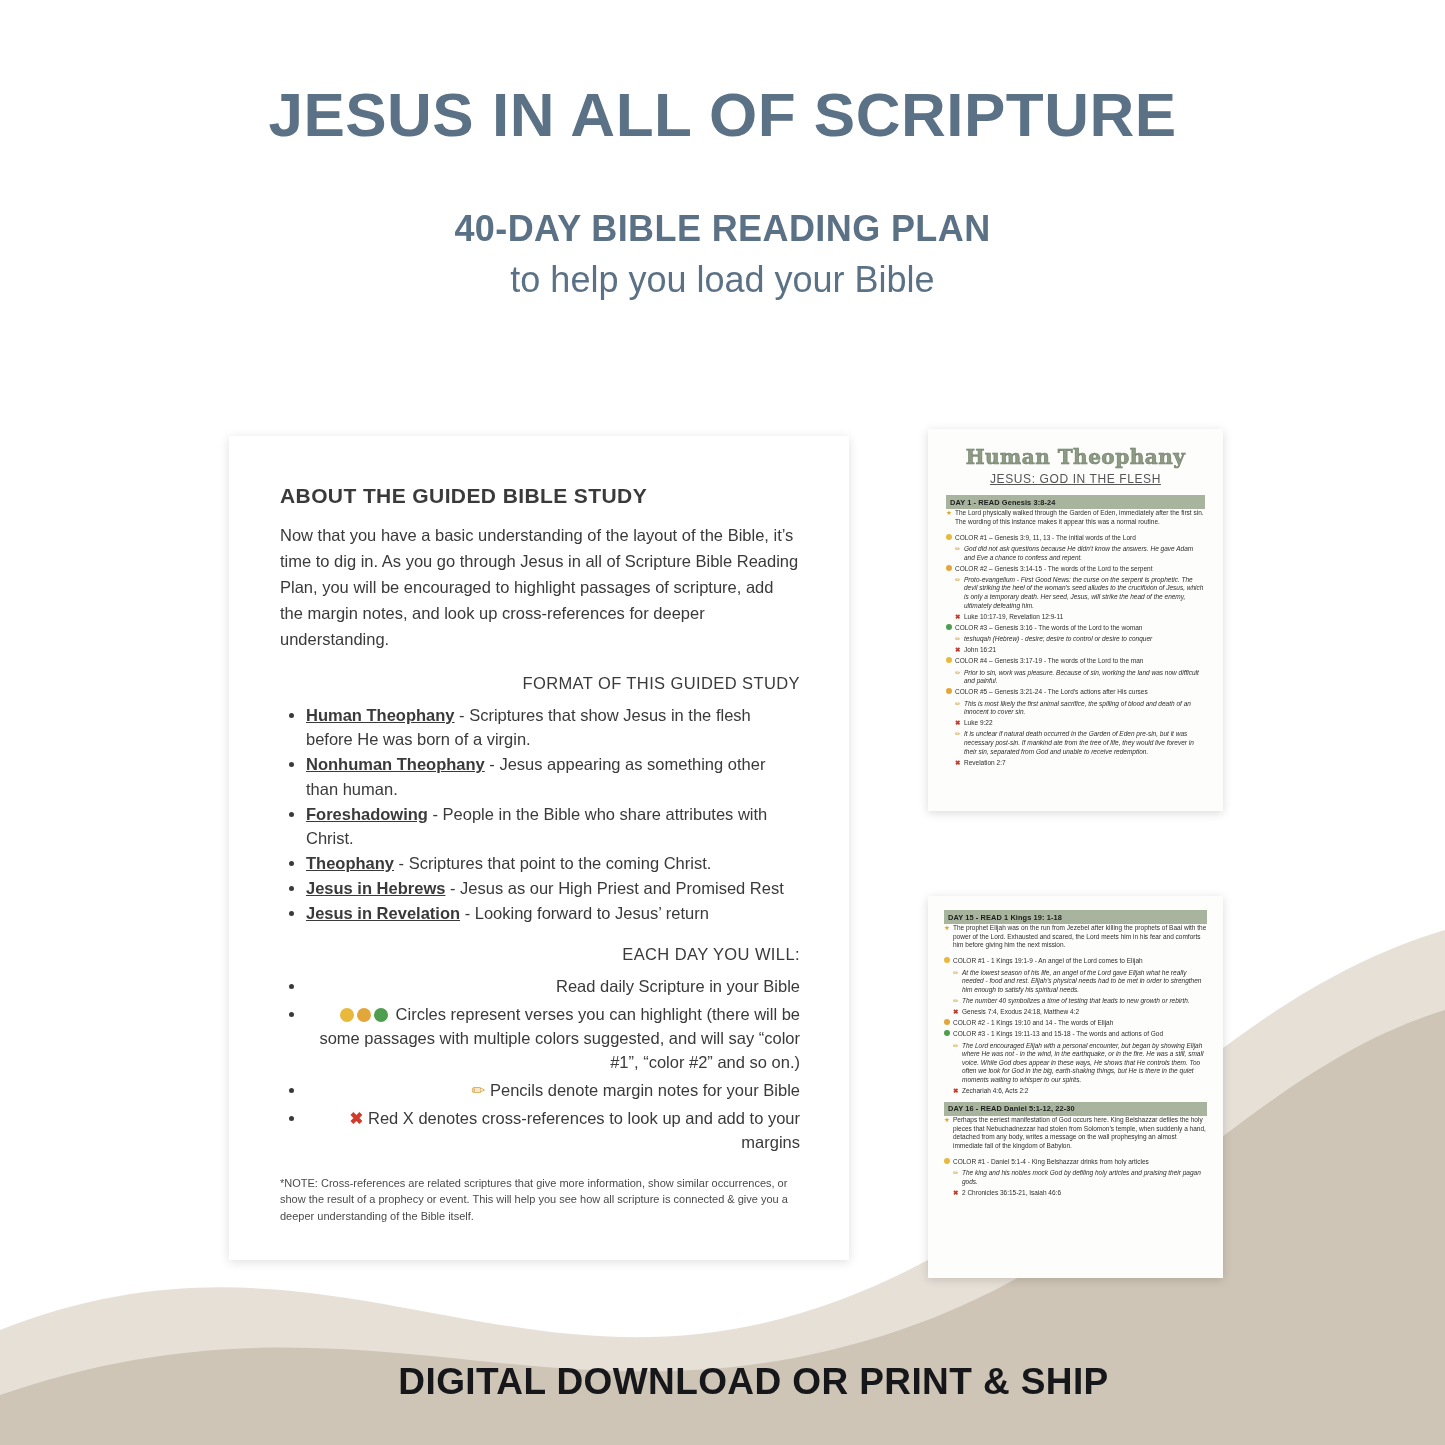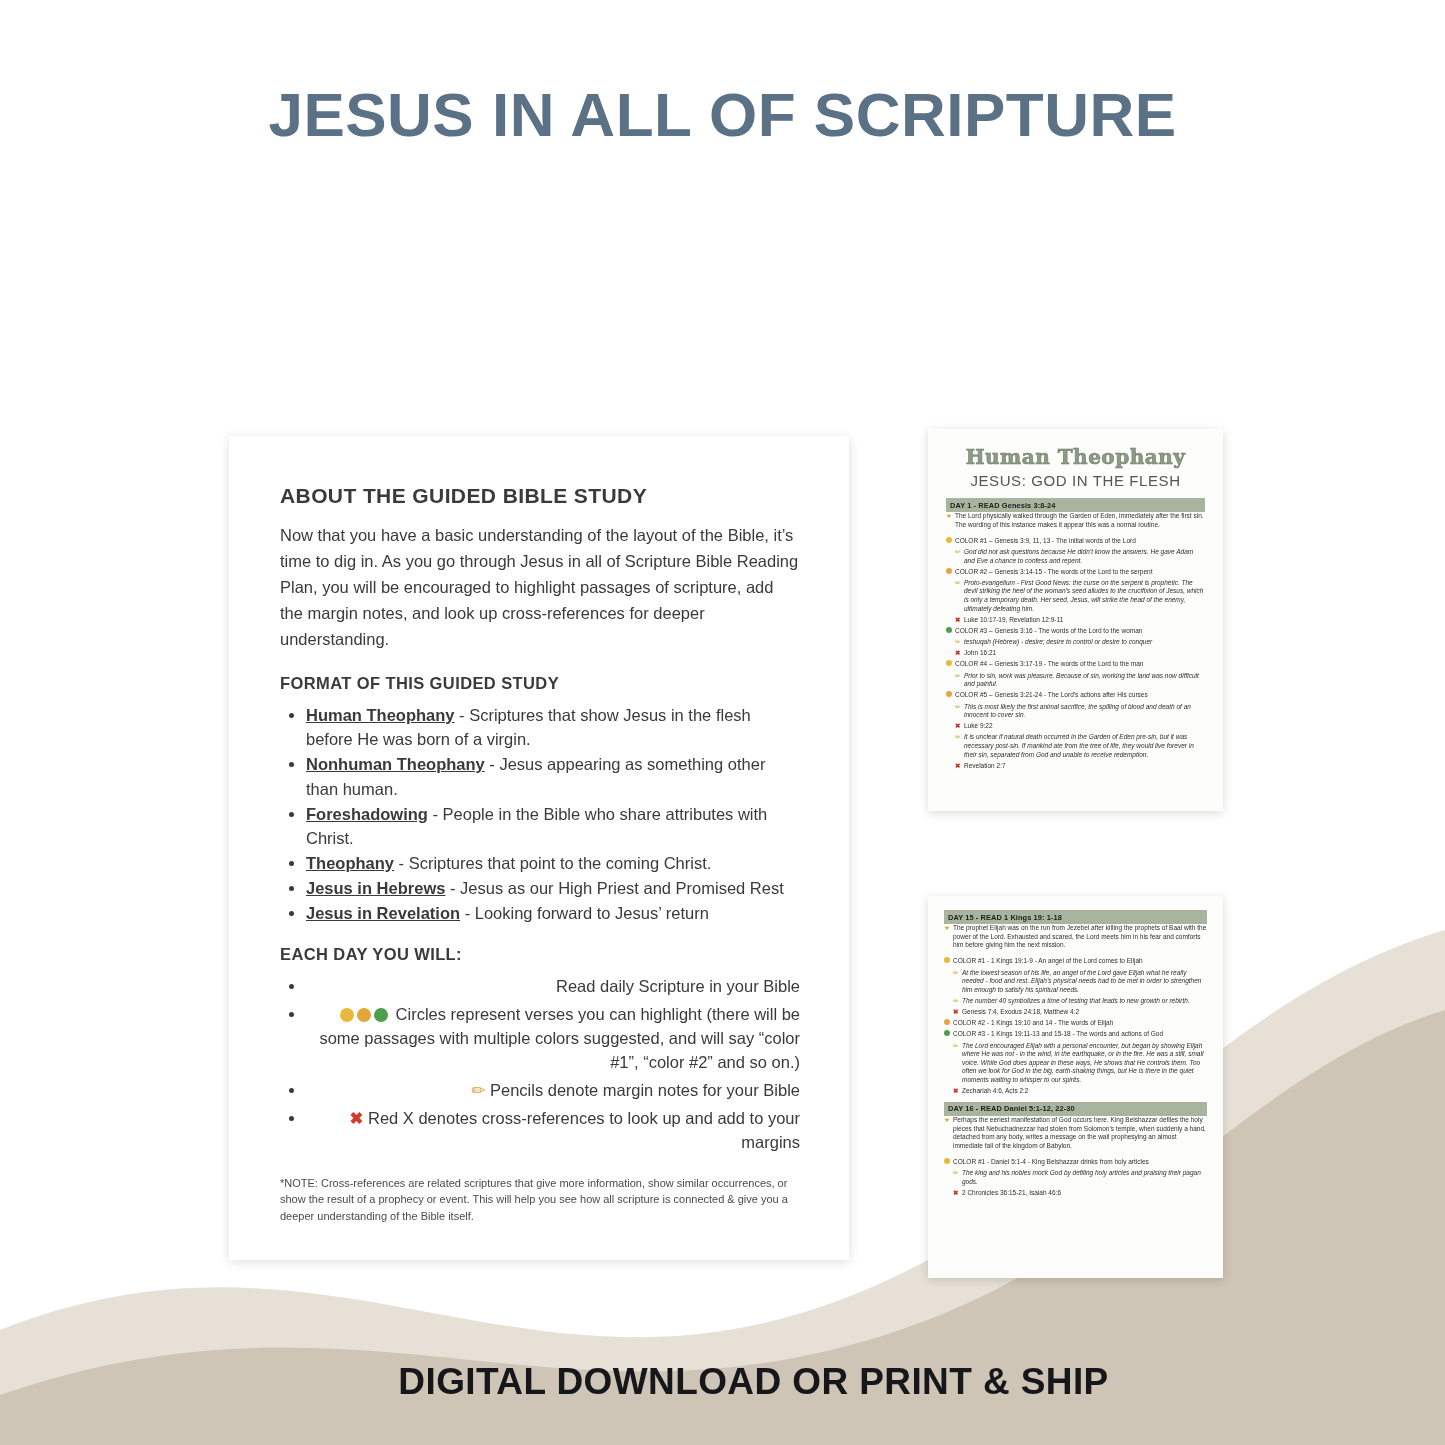"40-DAY BIBLE READING PLAN" div.sub-line-1 { html: none -> <div>40-DAY BIBLE READING PLAN</div> }
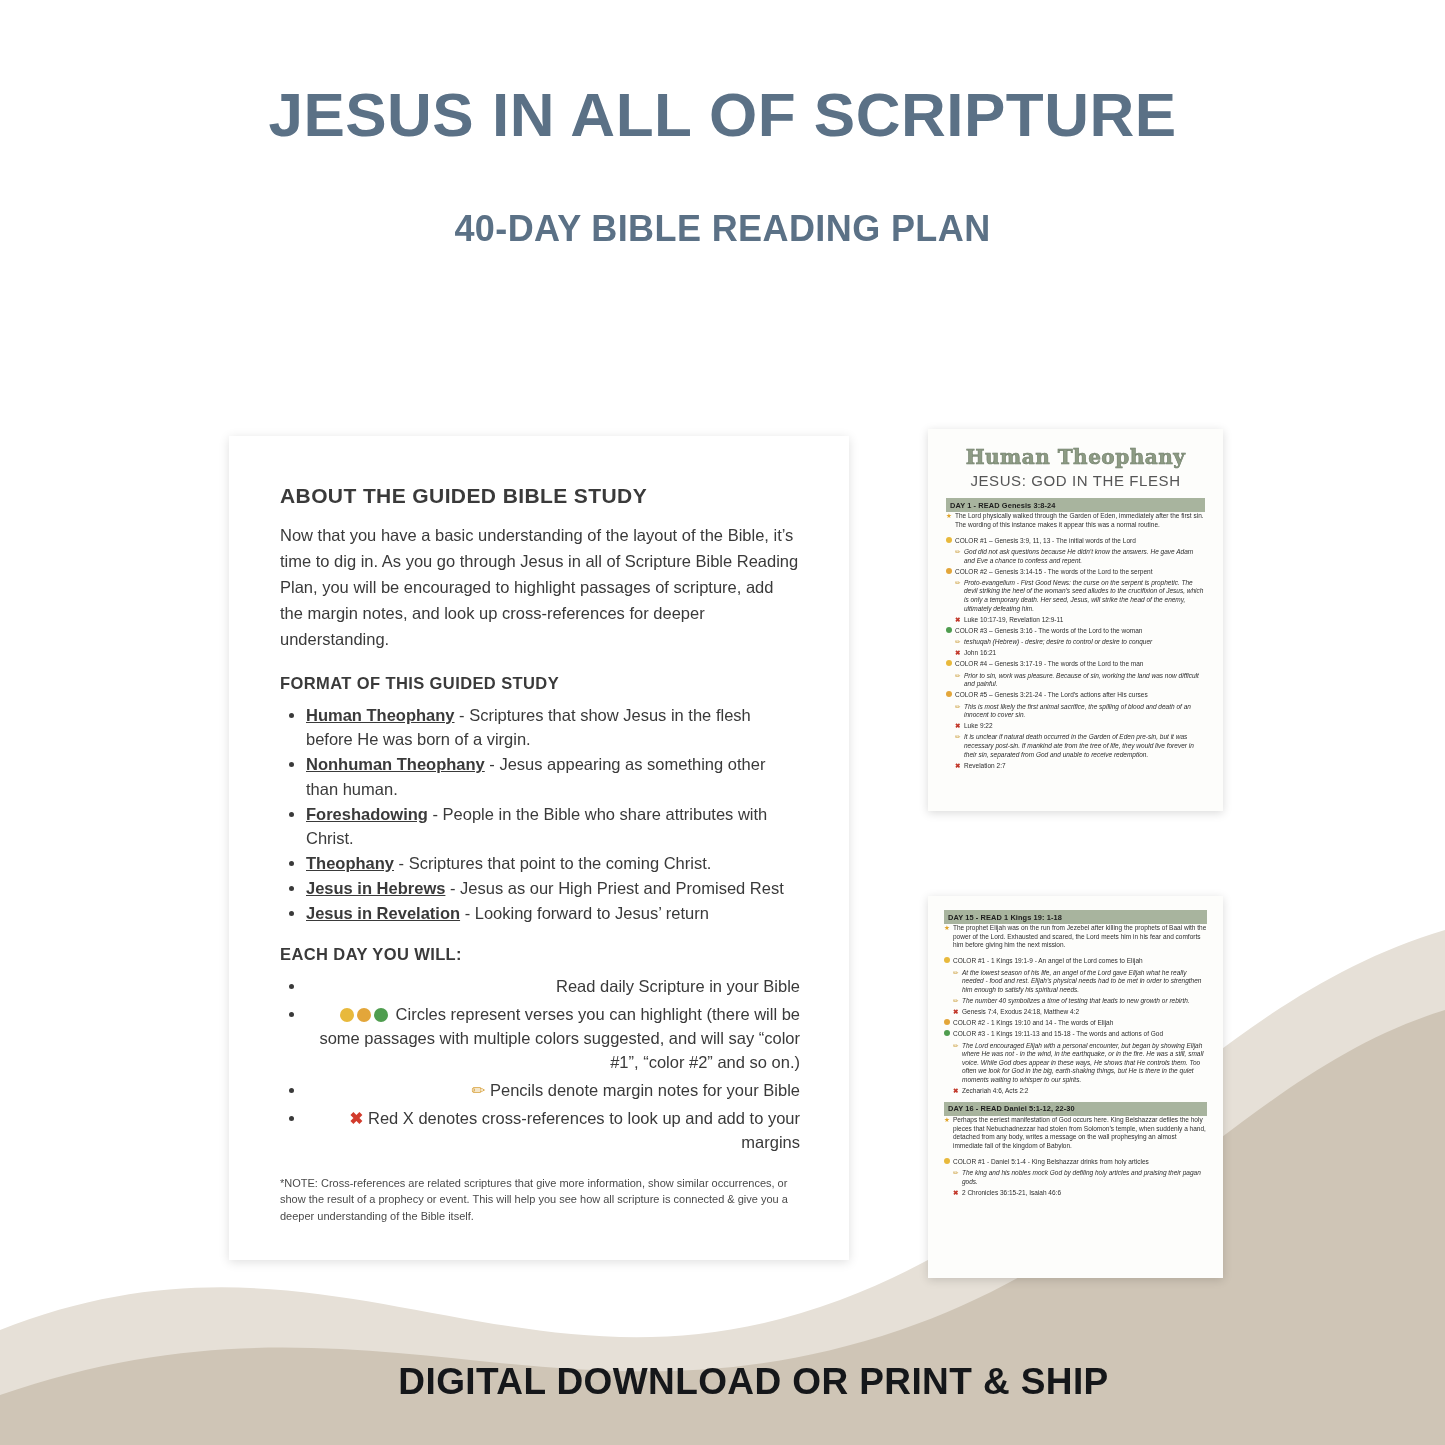"to help you load your" div.sub-line-3 { html: none -> <div>to help you load your Bible</div> }
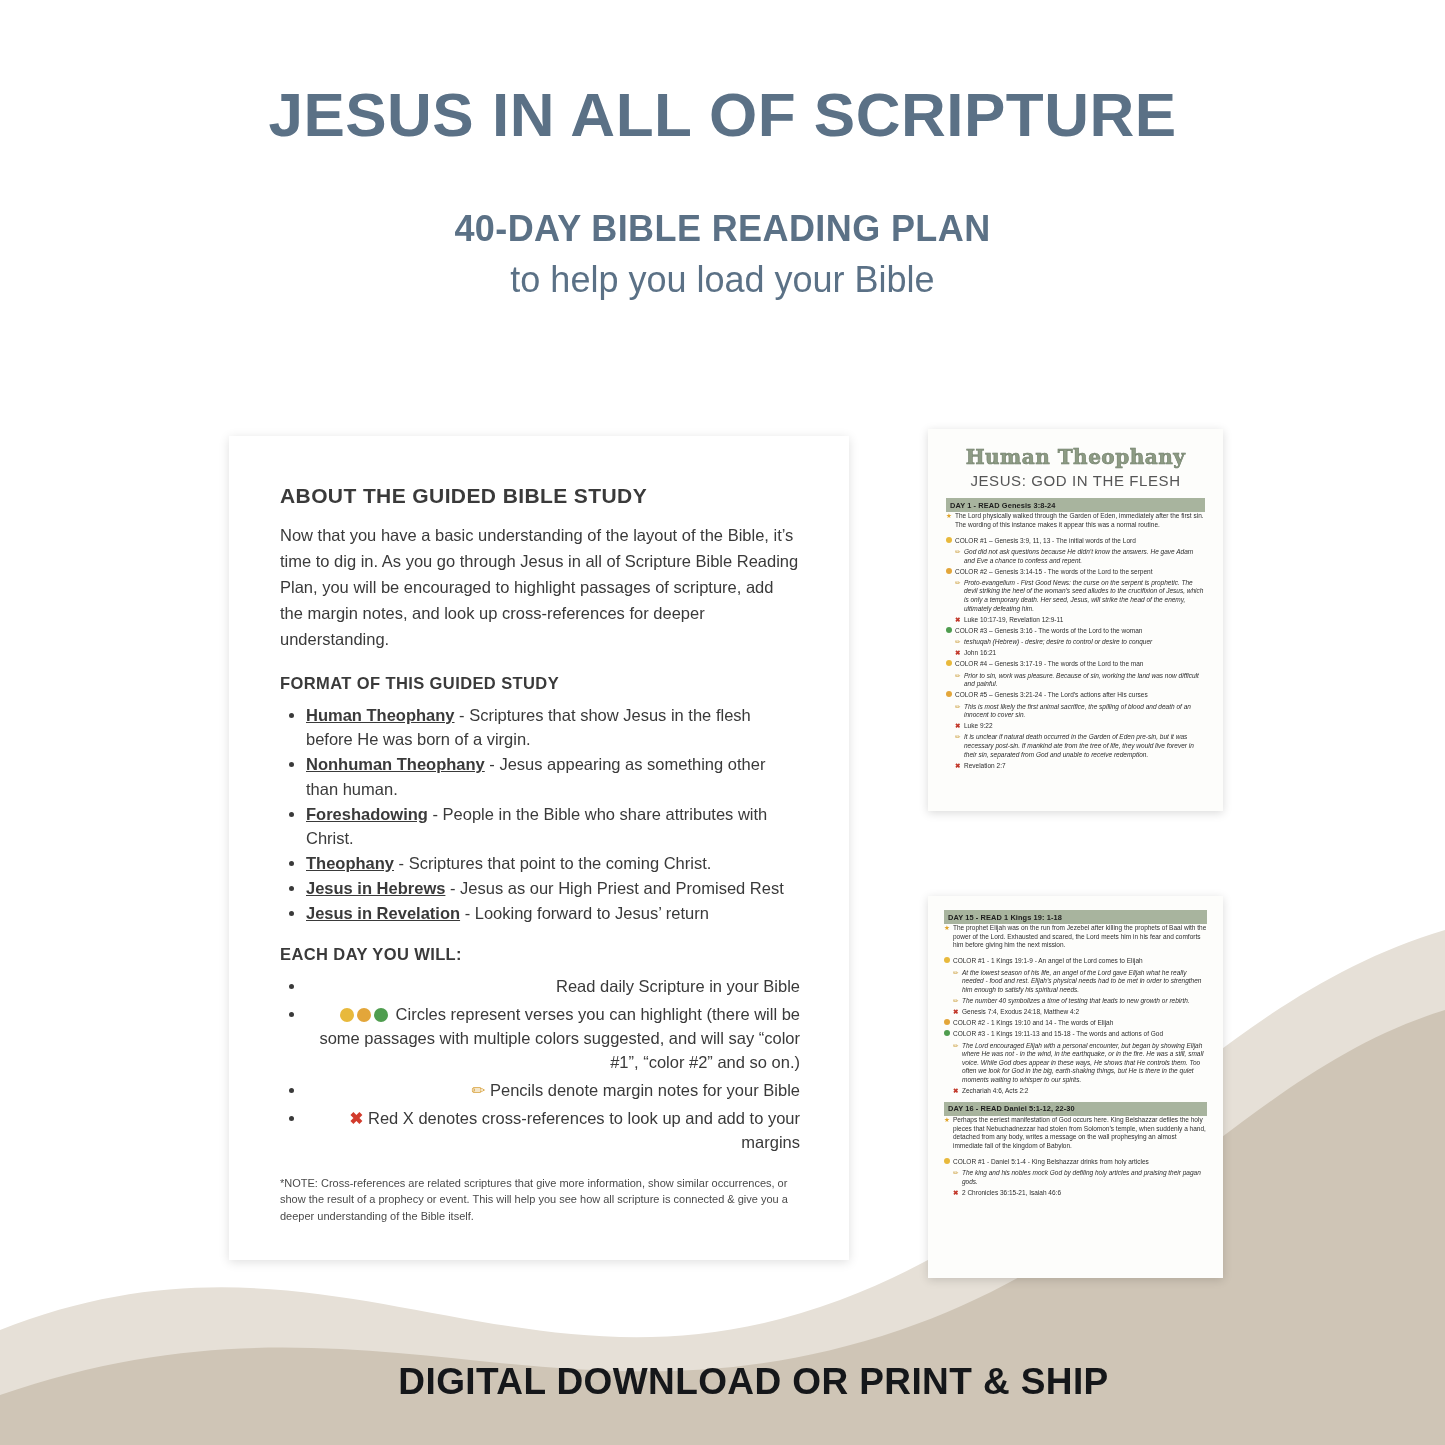"JESUS: GOD IN THE FLESH" .prev-sub { font-size: 15px -> 12px; text-decoration: none -> underline }
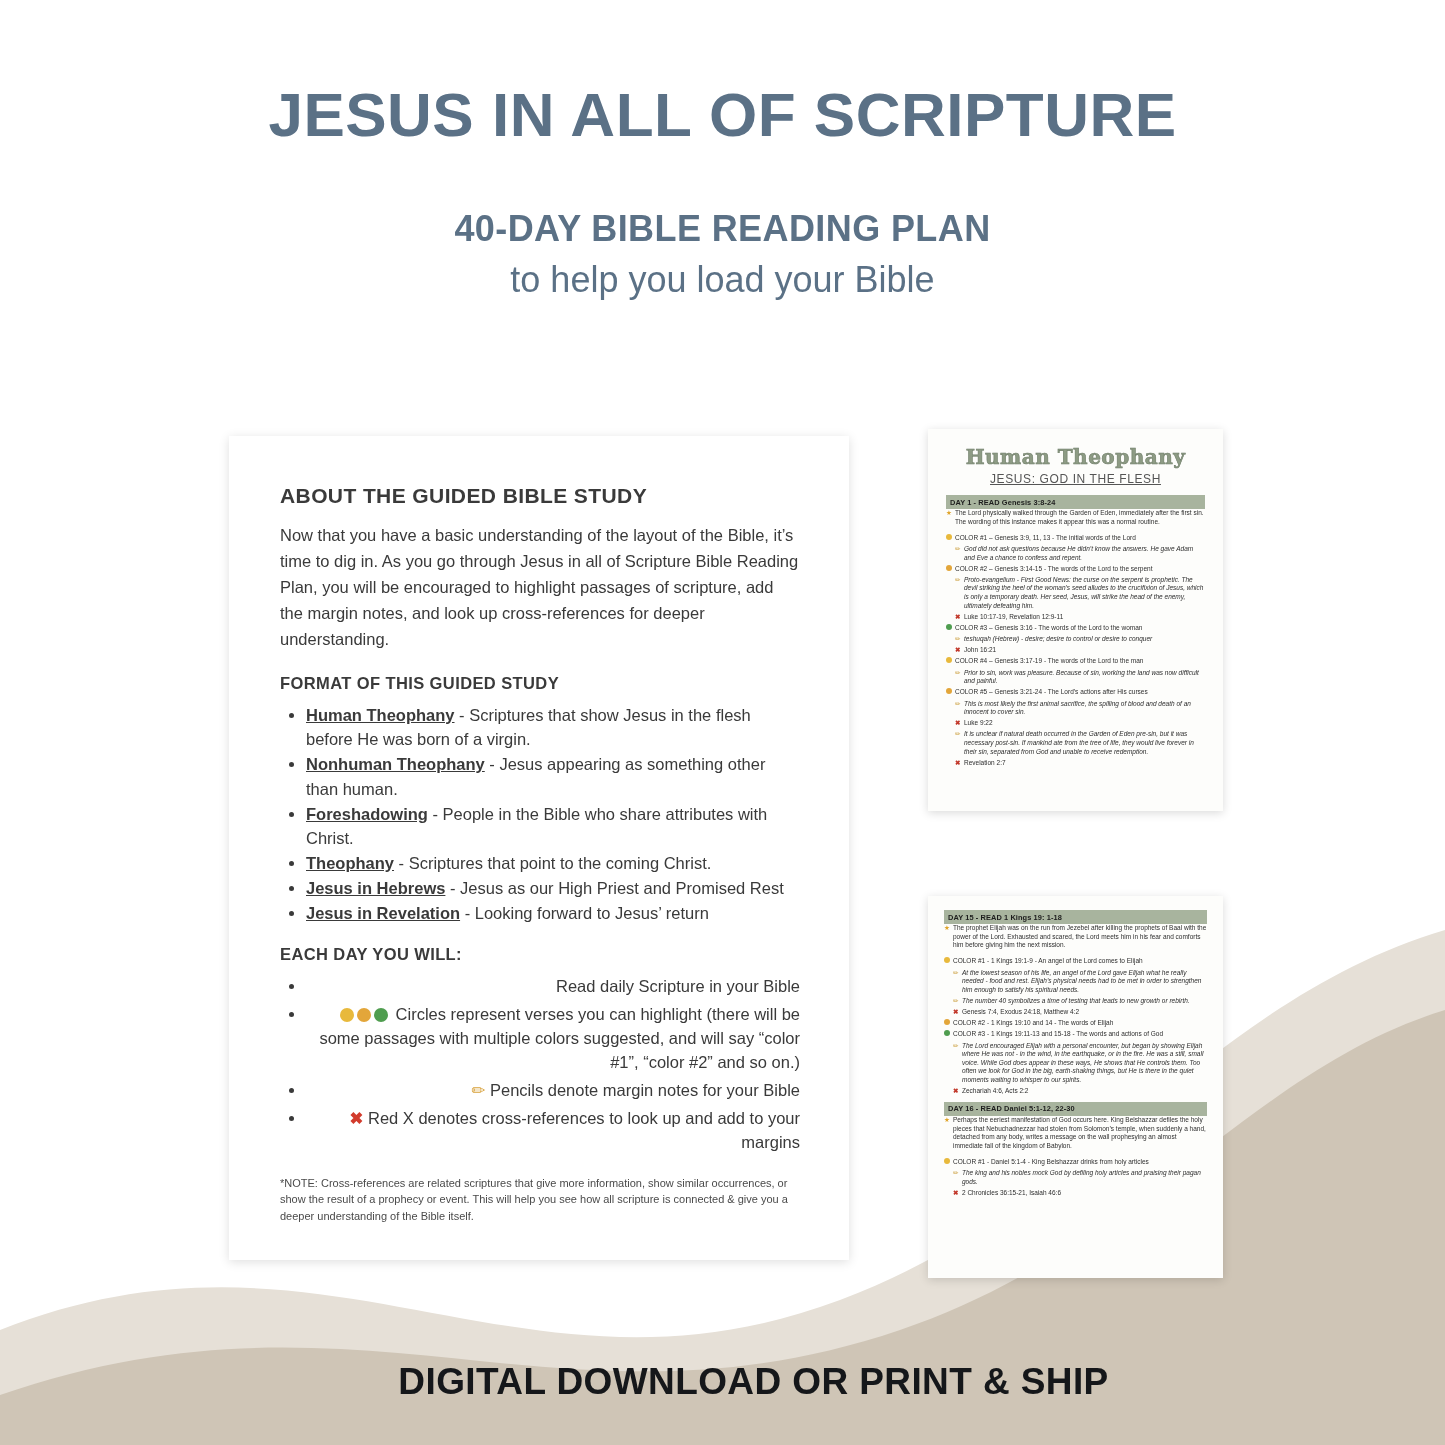"FORMAT OF THIS GUIDED STUDY" .about-card h3 { font-weight: bold -> normal; text-align: none -> right }
